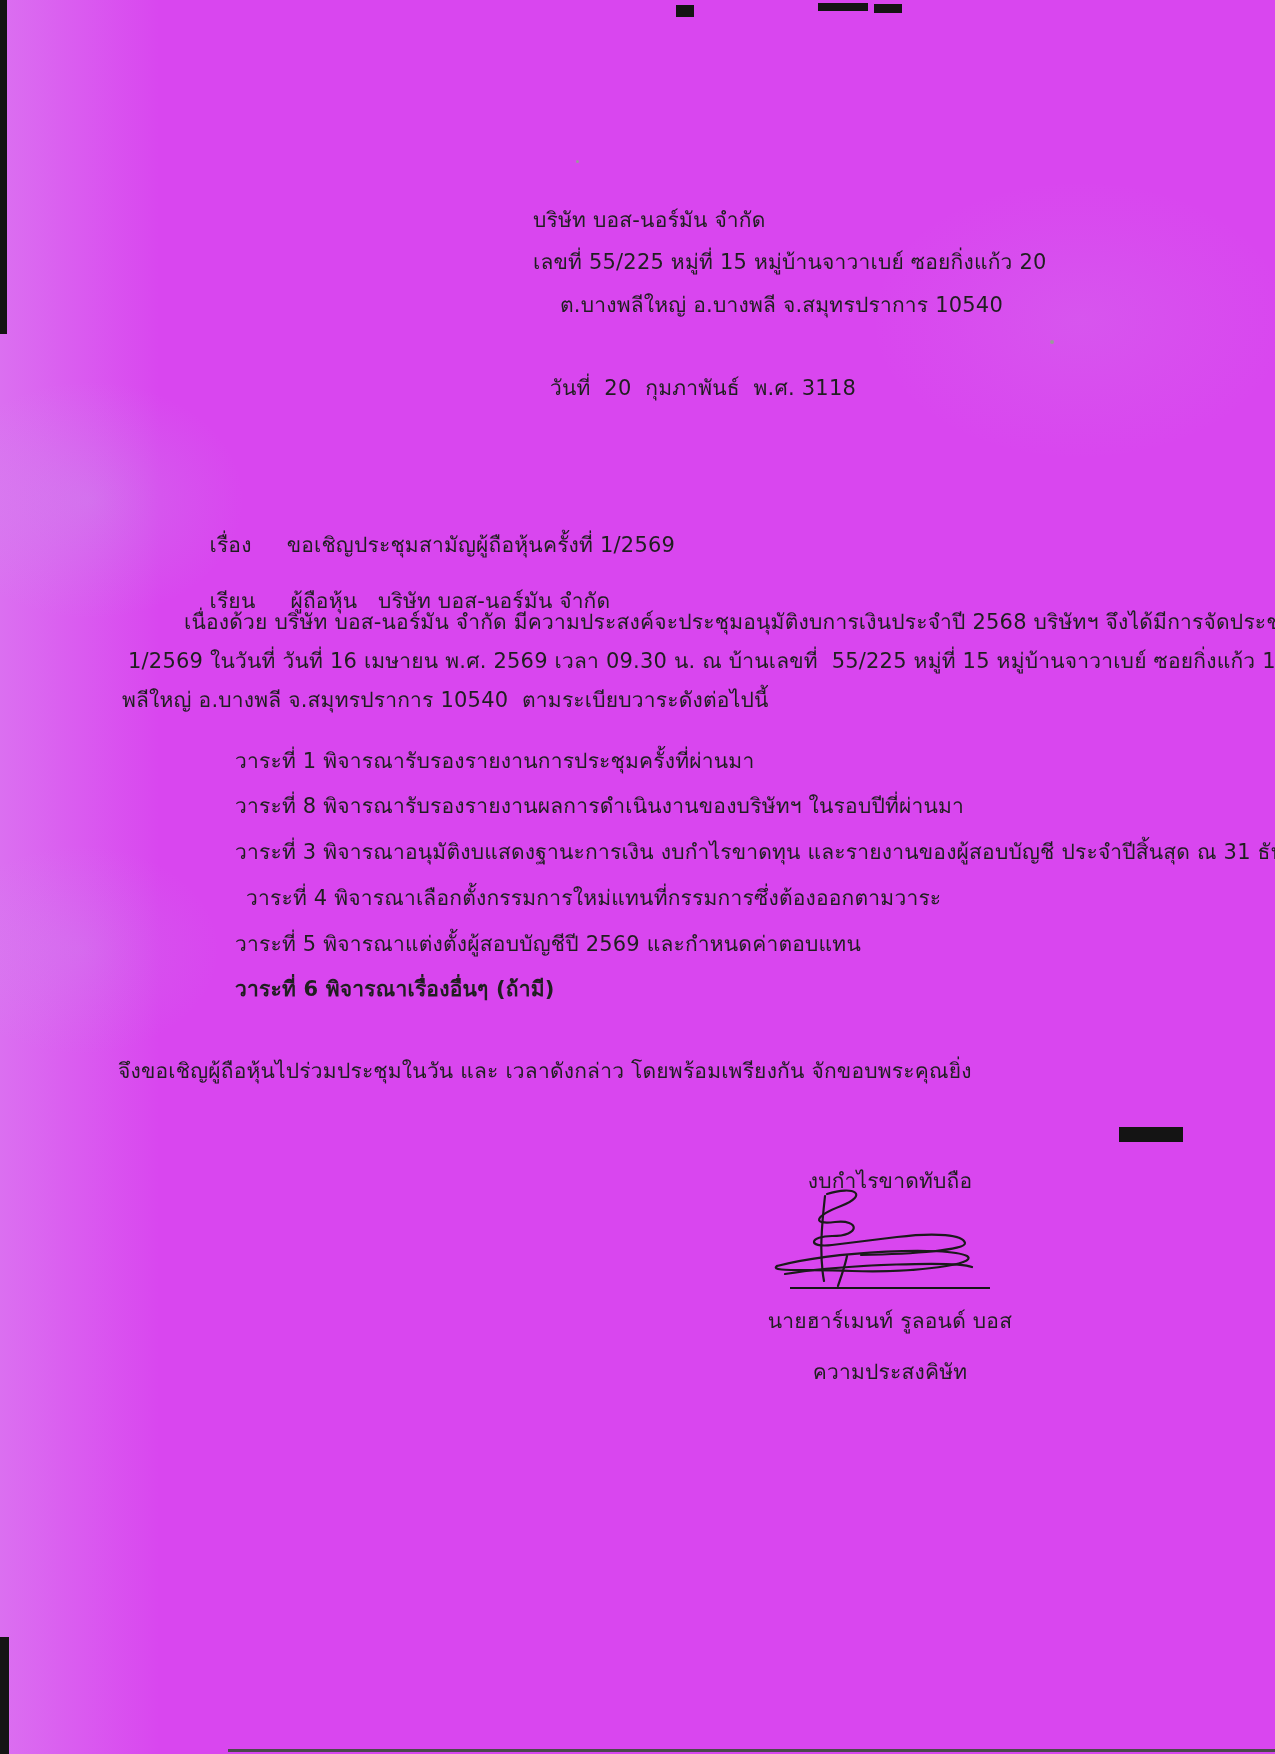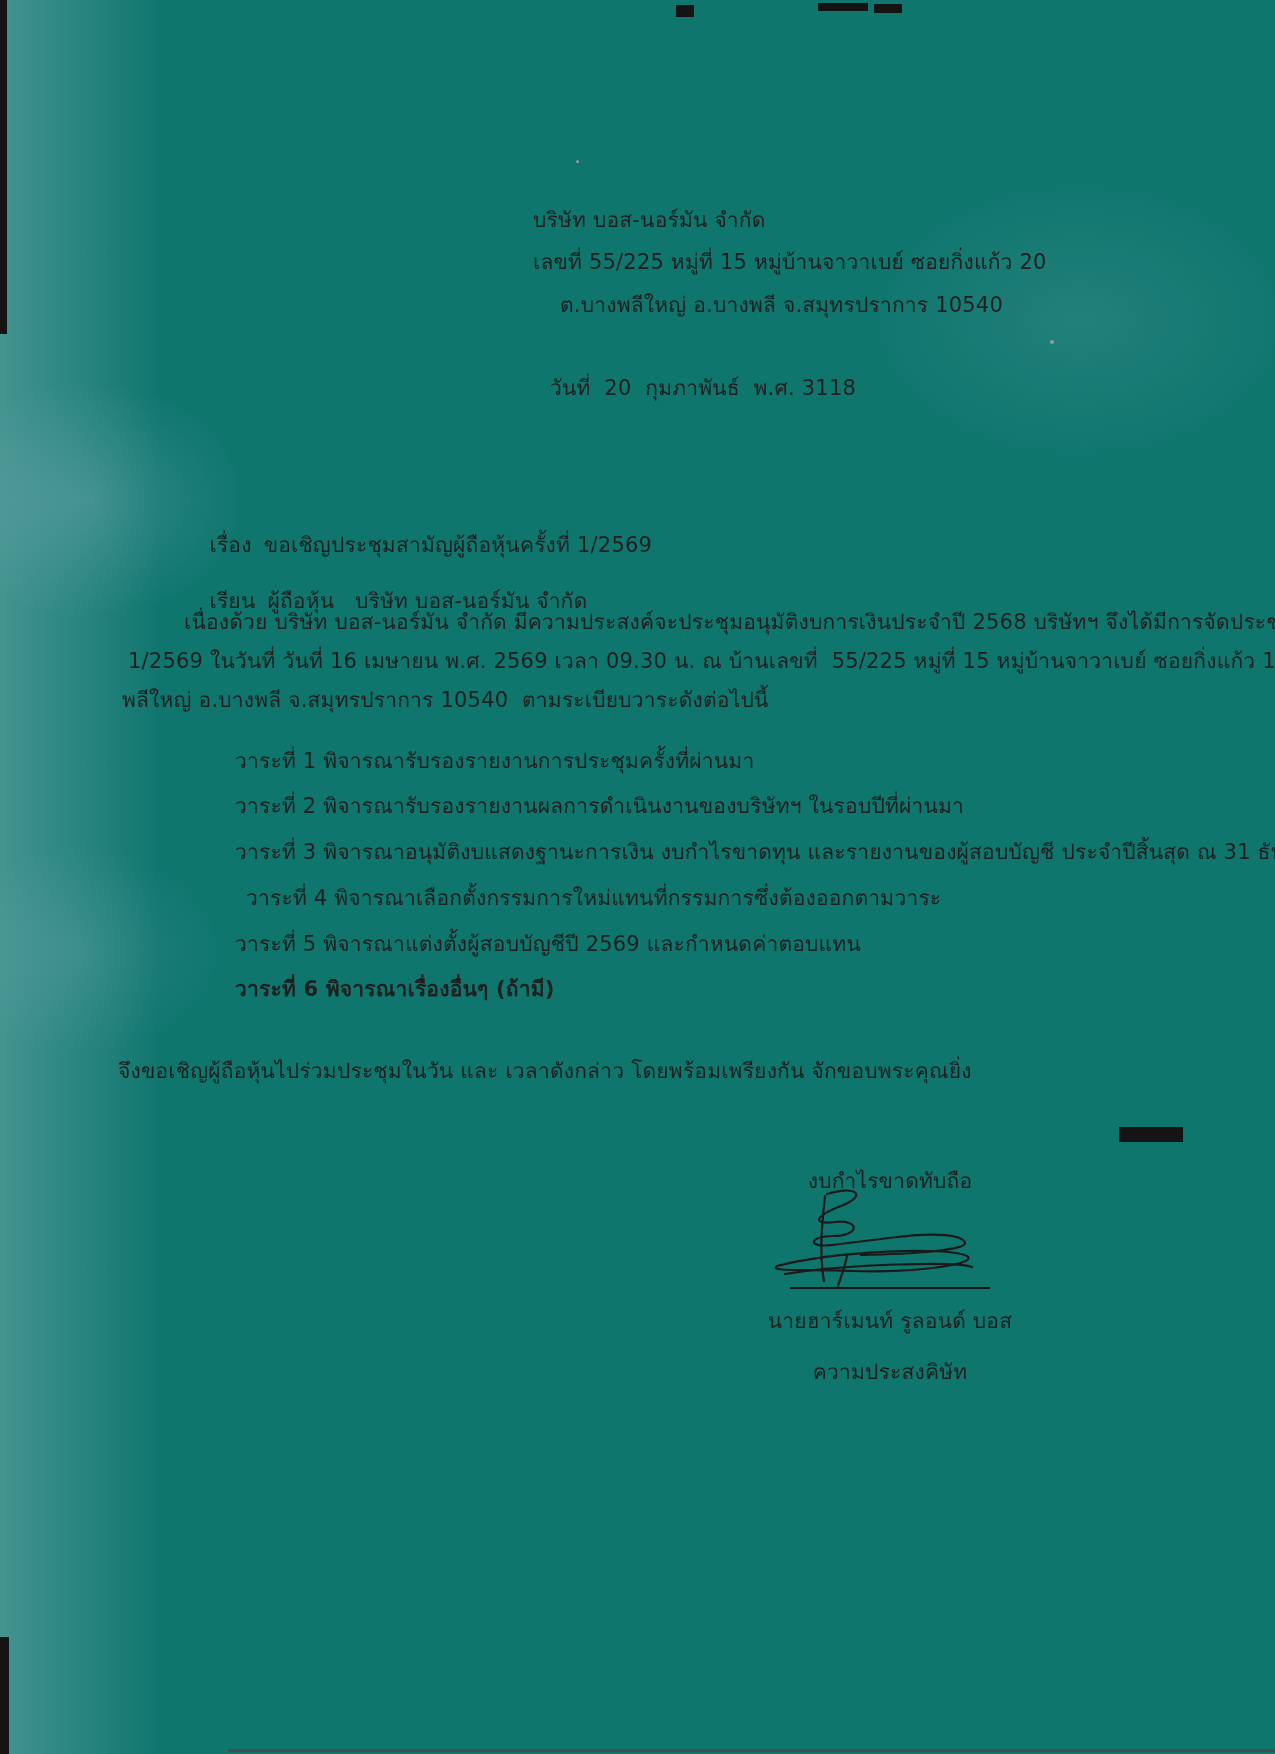"บริษัท บอส-นอร์มัน จำกัด" .page { background: #0f766e -> #d946ef }
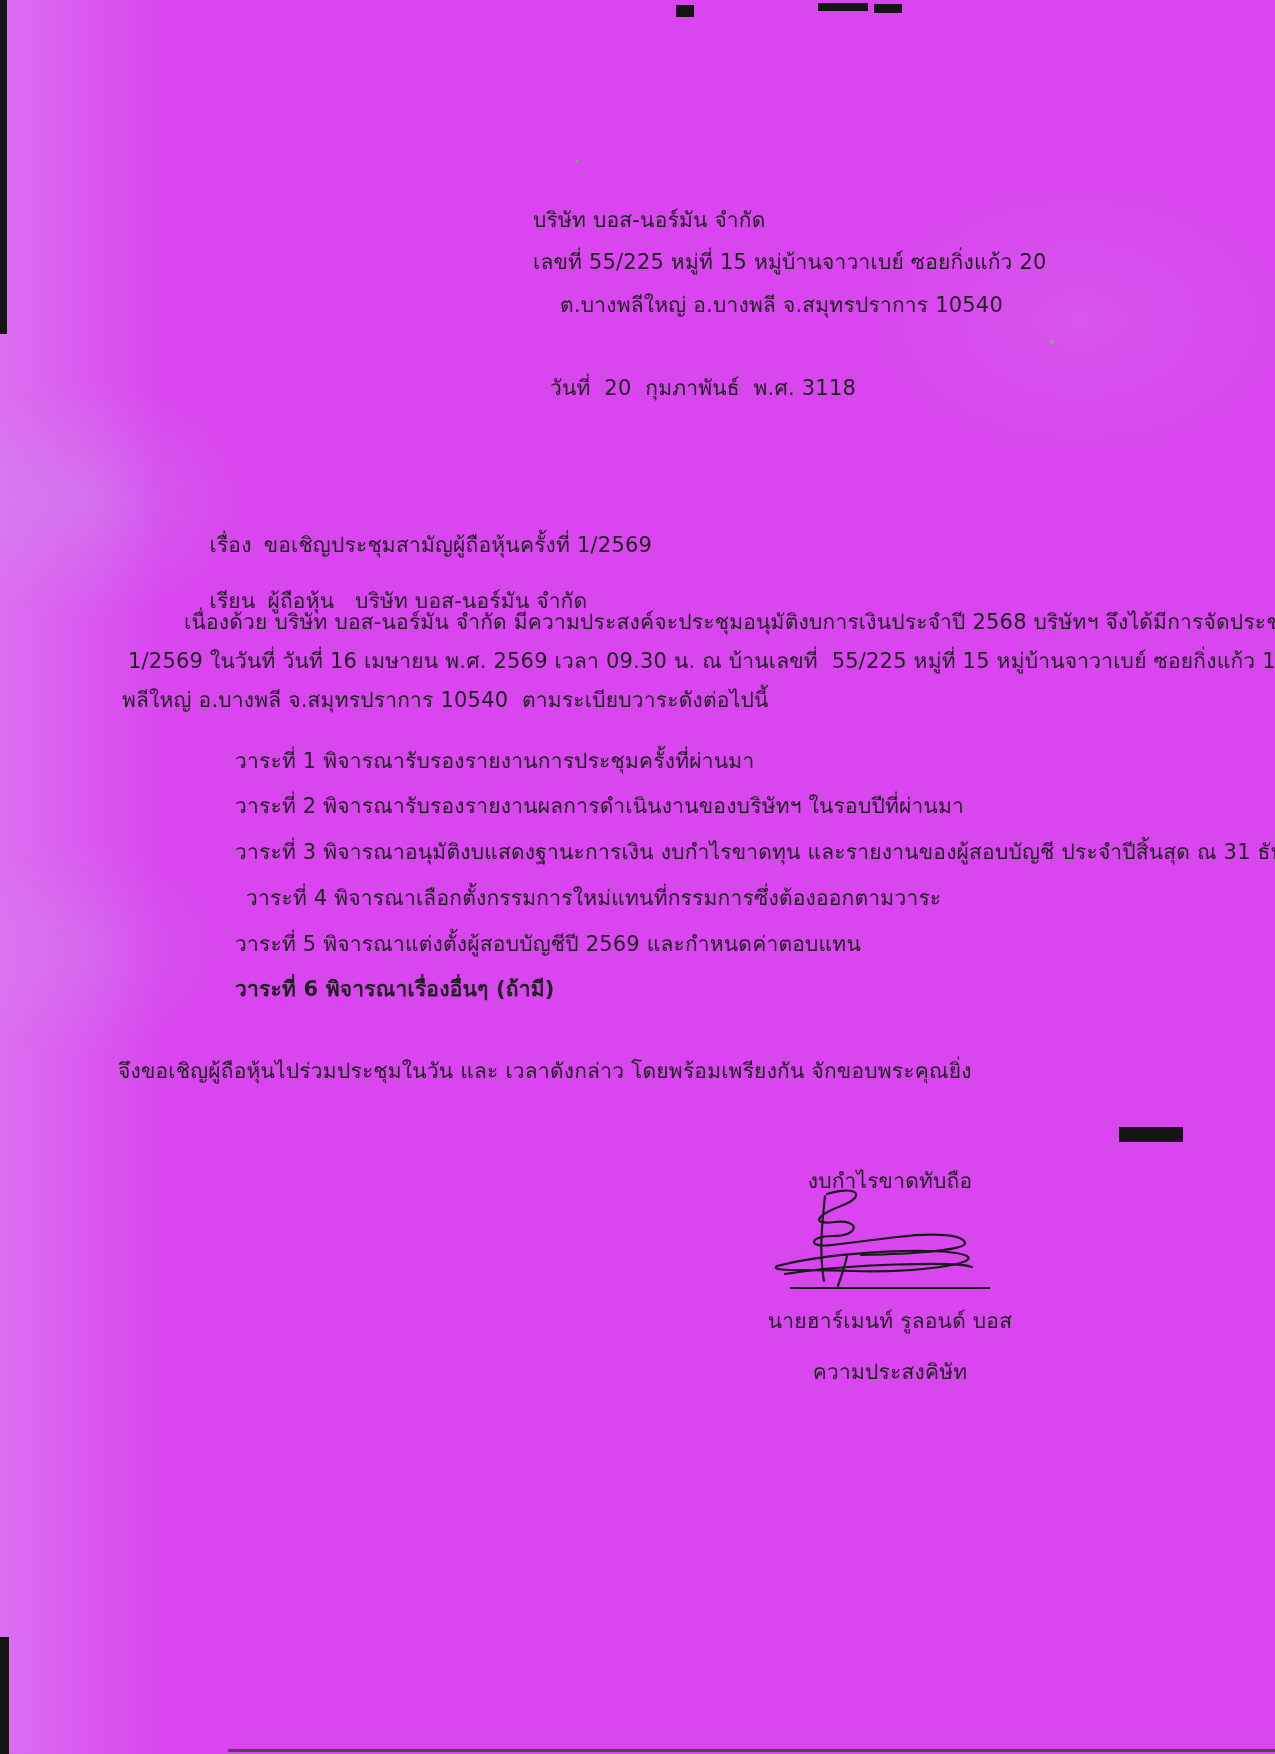"เรื่อง" .label { margin-right: 12px -> 35px }
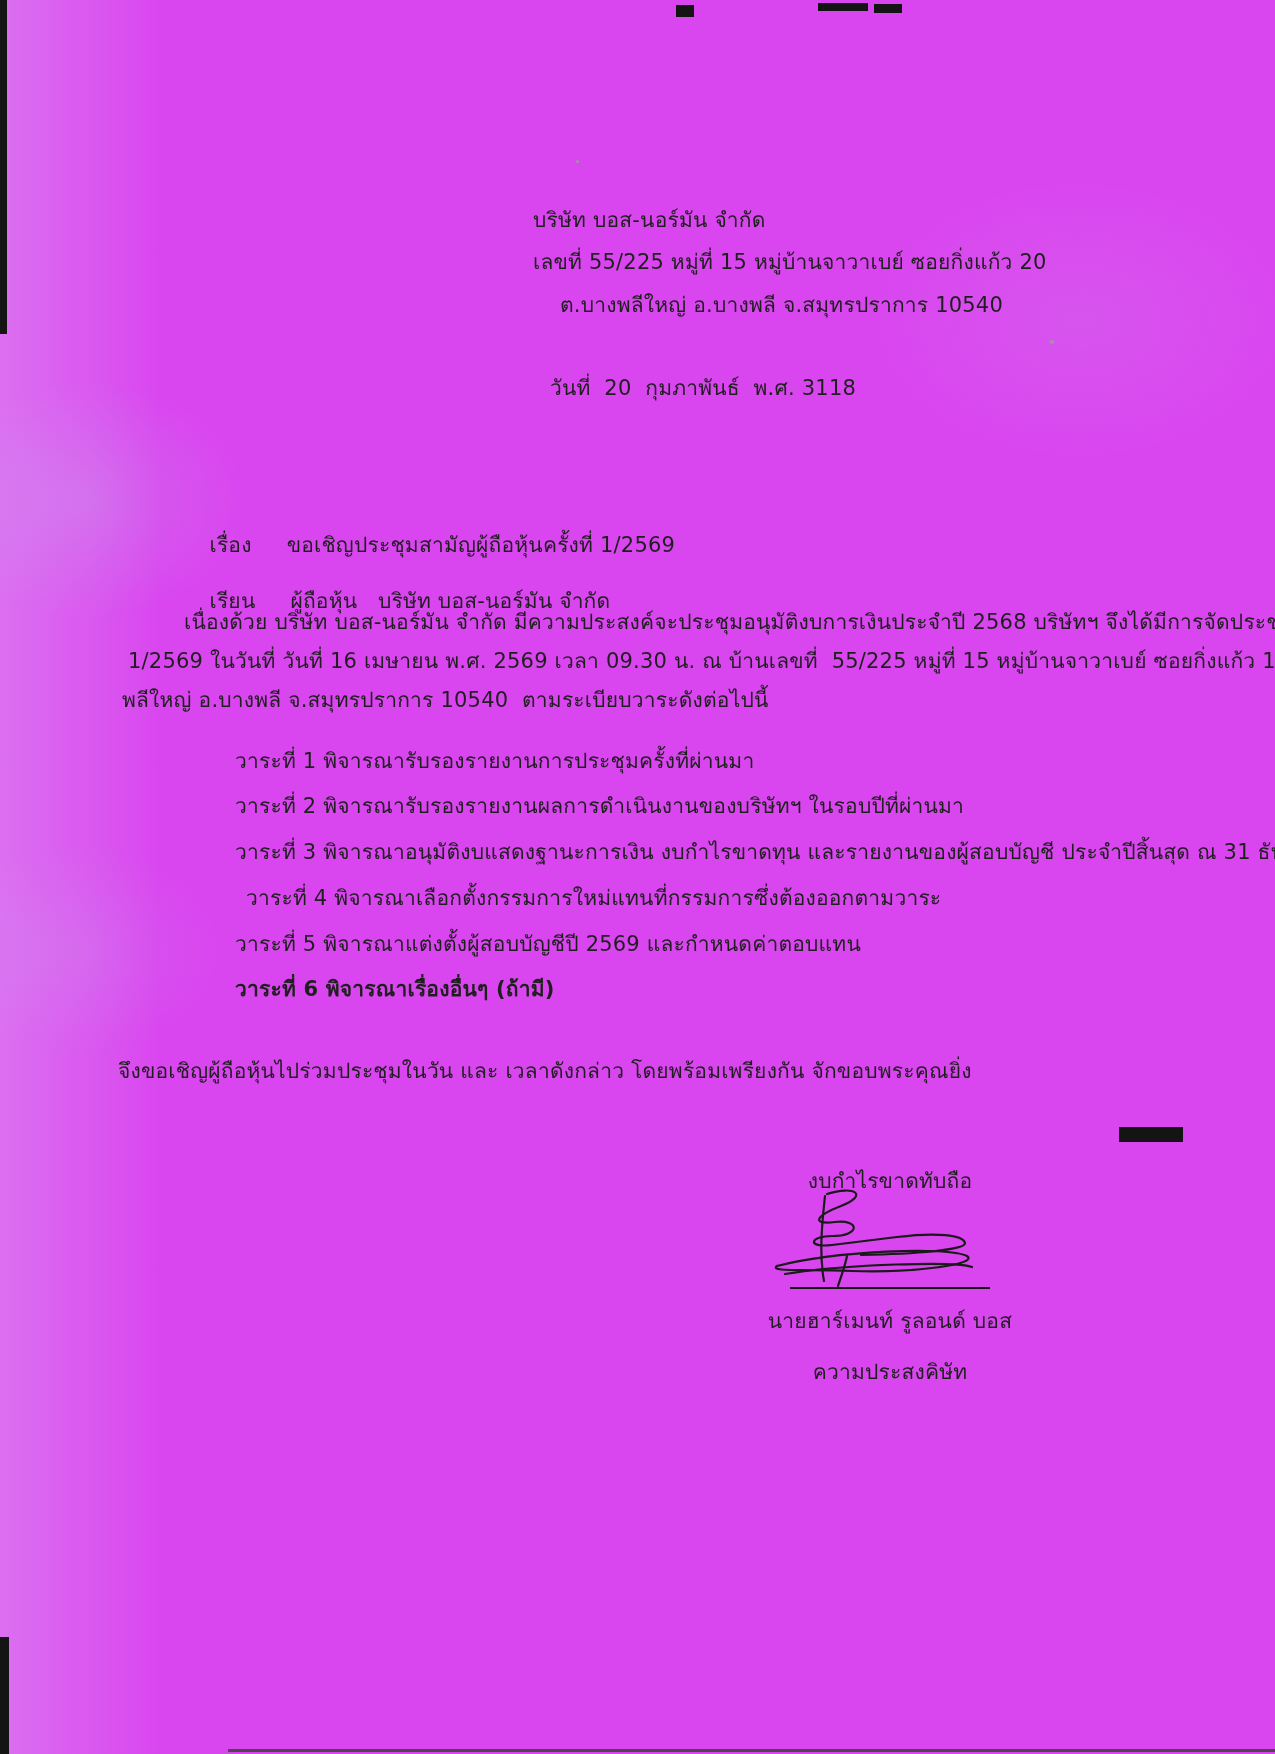"วาระที่ 2" div.line { text: 2 -> 8 }
